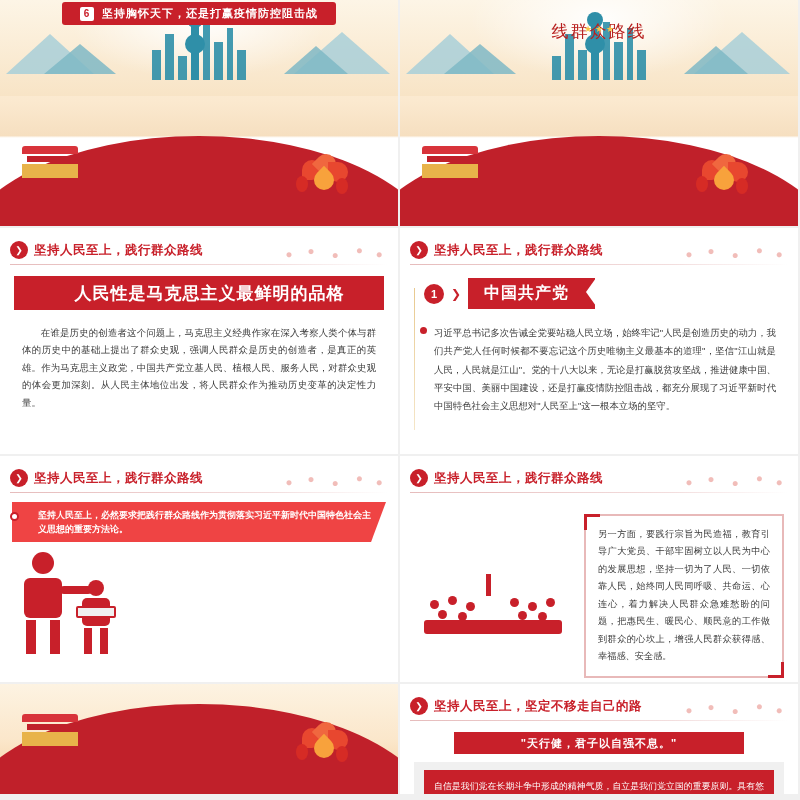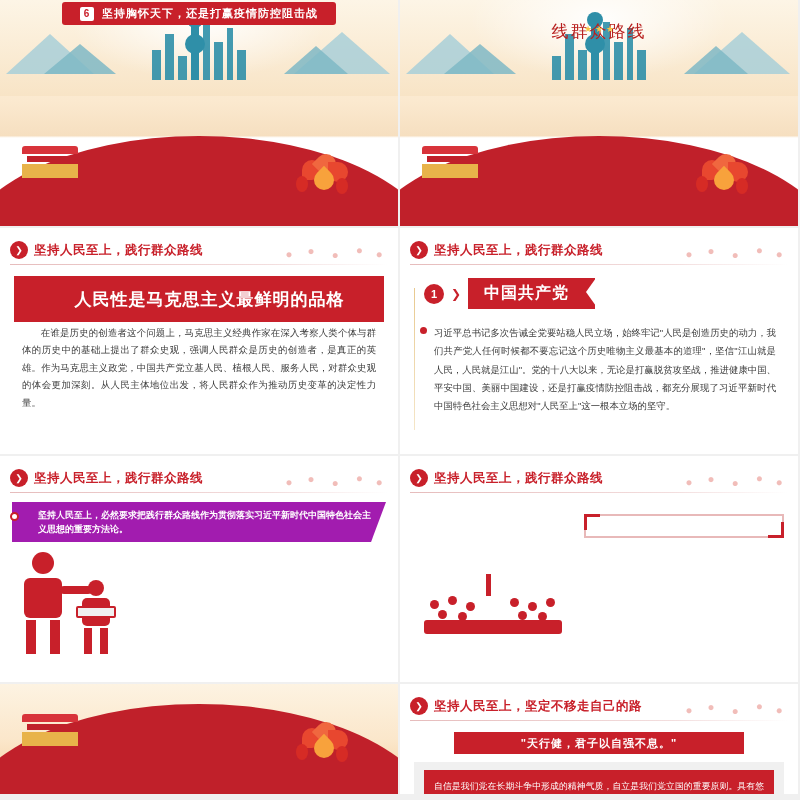"人民性是马克思主义最鲜明的品格" .redbar-title { height: 46px -> 34px }
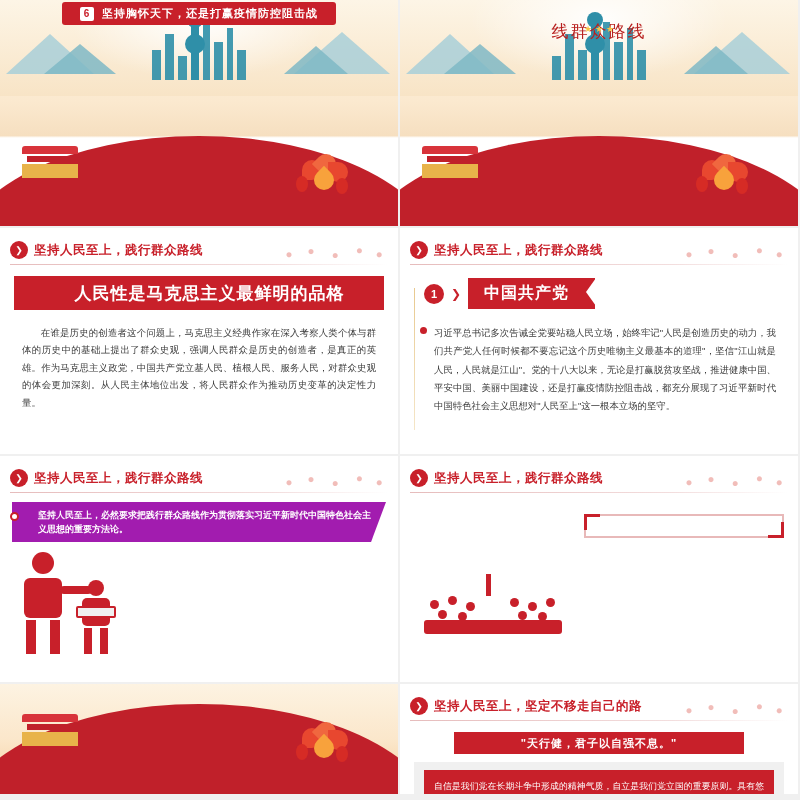"坚持人民至上，必然要求把践行群众路线作为贯彻落实习近平新时代中国特色社会主义思想" .banner-red { background: #a21caf -> #ef4444 }
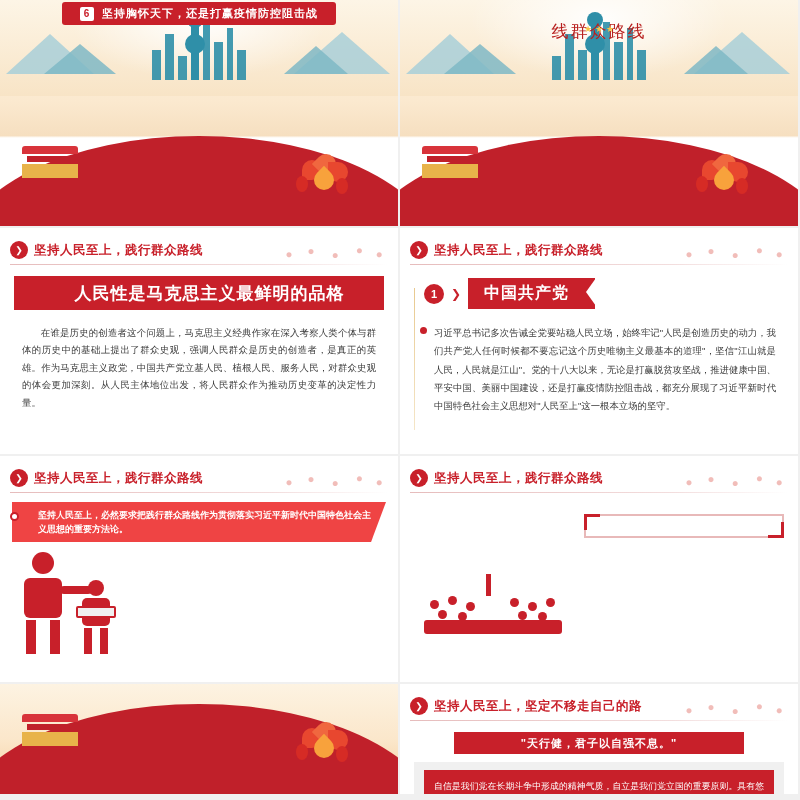"另一方面，要践行宗旨为民造福，教育引导广大党员、干部牢固树立以人民为中心的发展思" div { html: none -> <div>另一方面，要践行宗旨为民造福，教育引导广大党员、干部牢固树立以人民为中心的发展思想，坚持一切为了人民、一切依靠人民，始终同人民同呼吸、共命运、心连心，着力解决人民群众急难愁盼的问题，把惠民生、暖民心、顺民意的工作做到群众的心坎上，增强人民群众获得感、幸福感、安全感。</div> }
